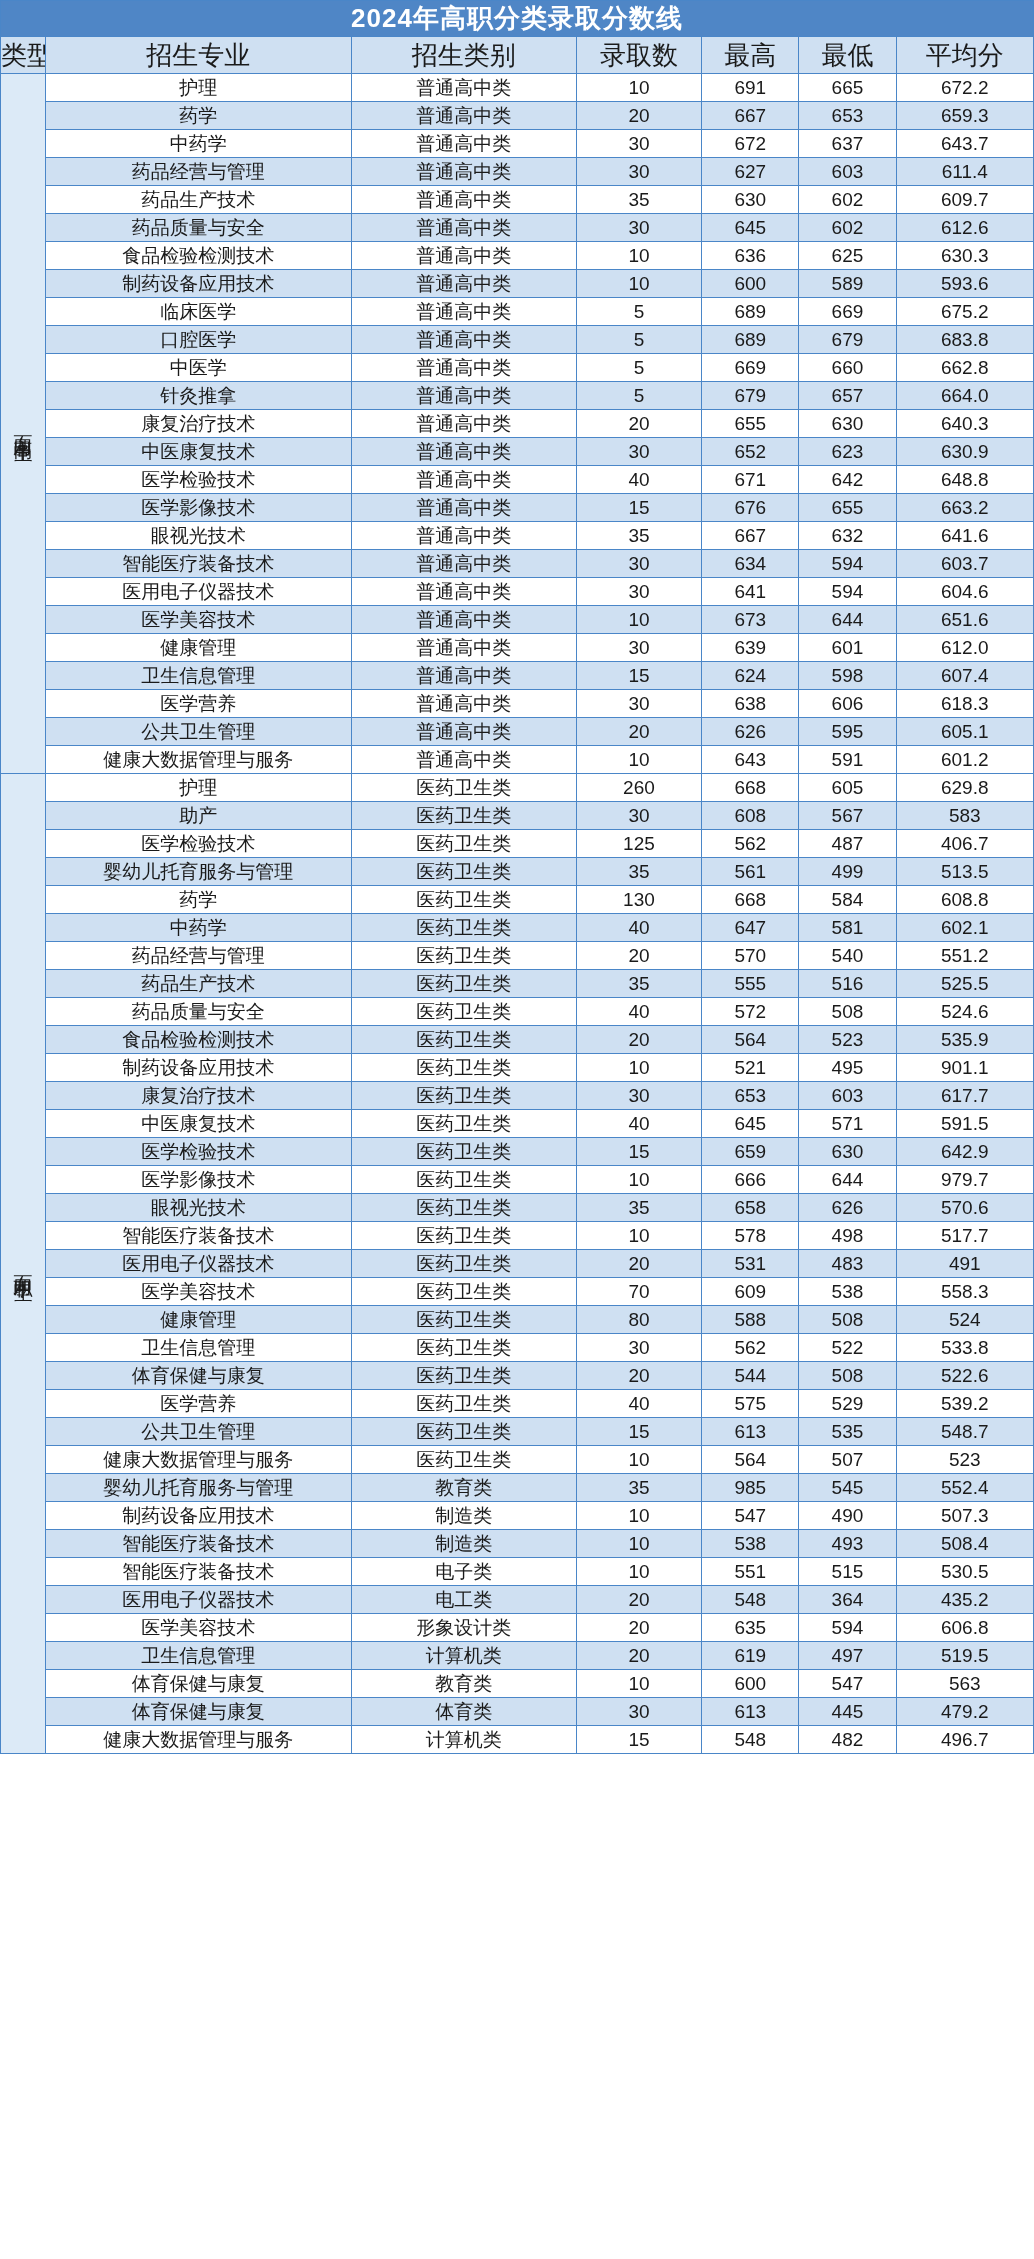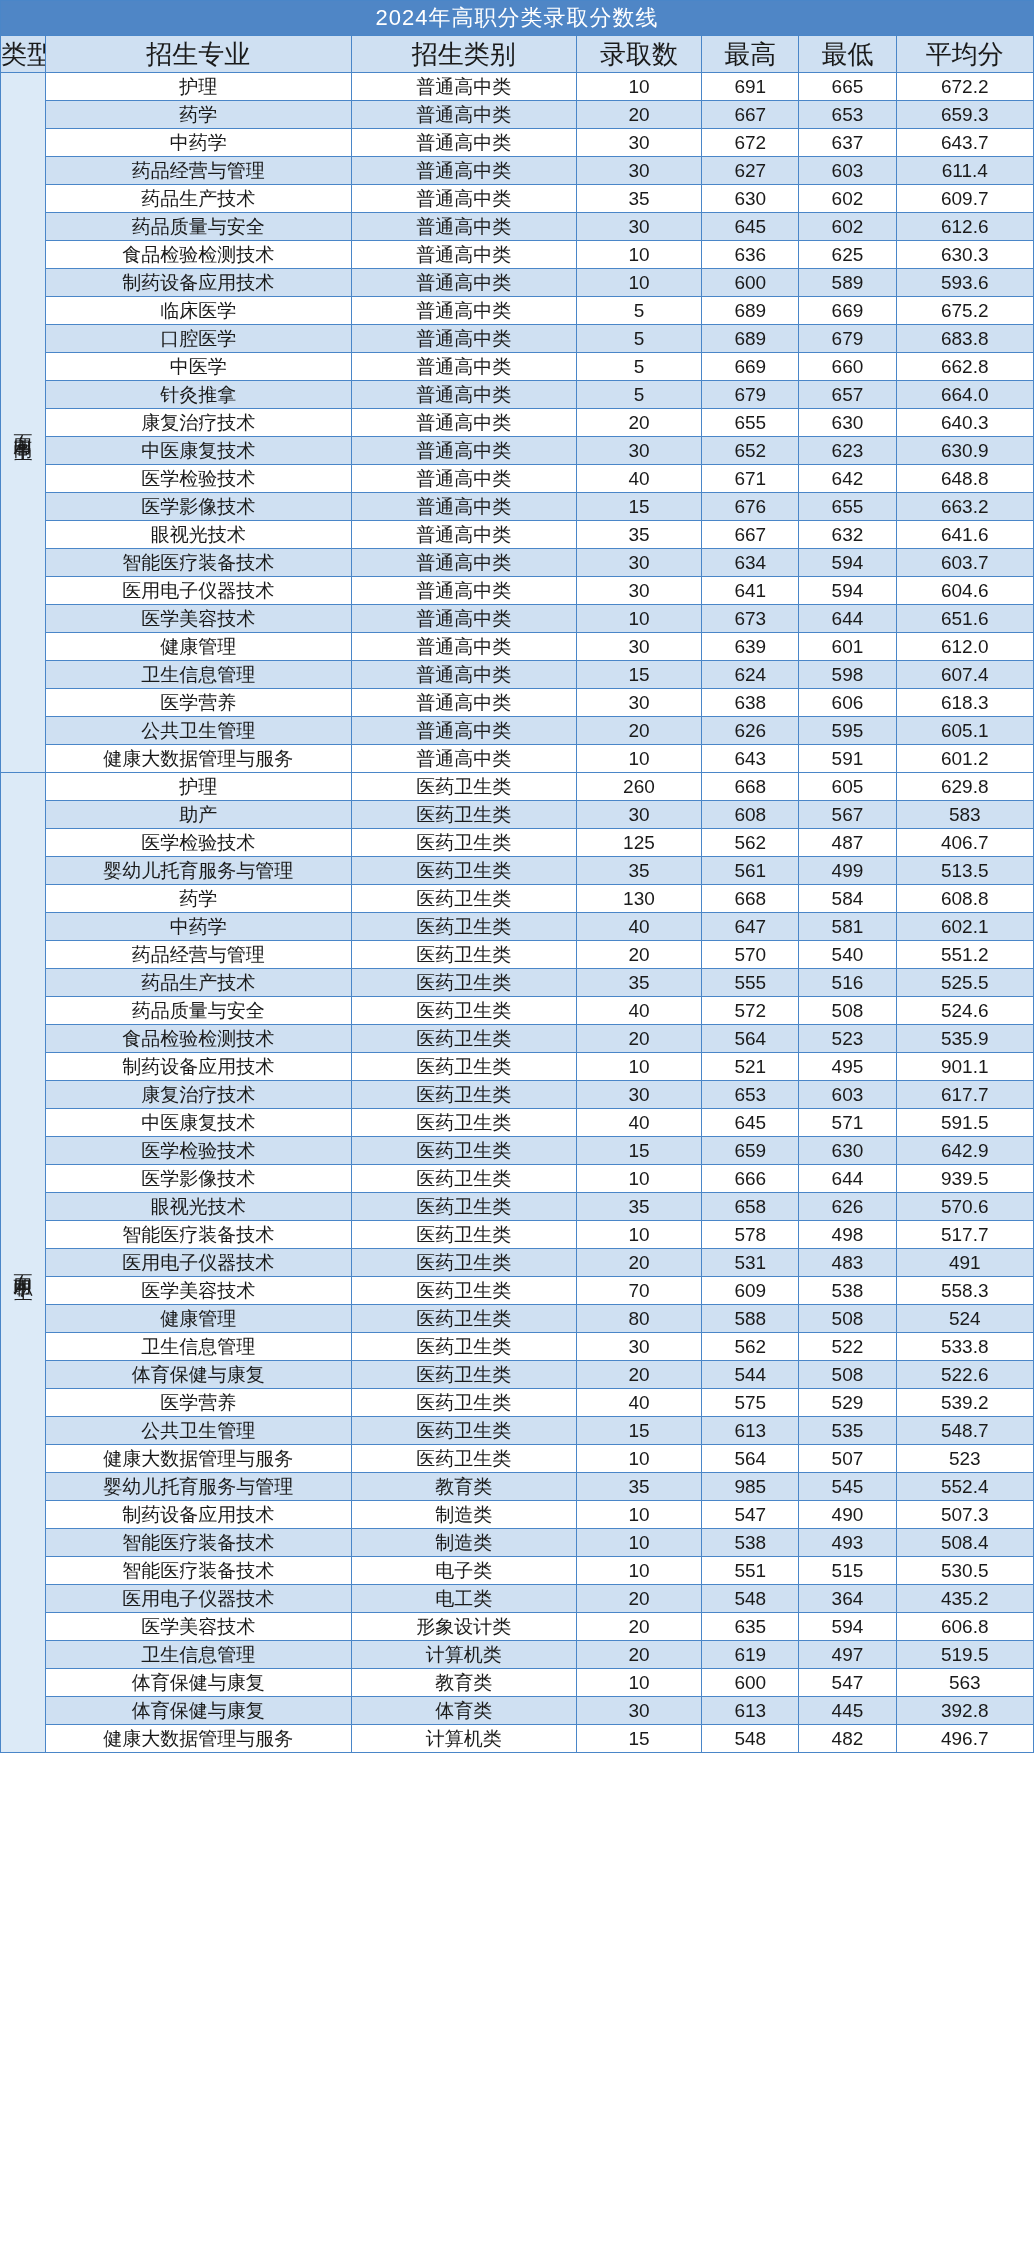"2024年高职分类录取分数线" tr.title-row td { font-size: 22px -> 26px; font-weight: normal -> bold }
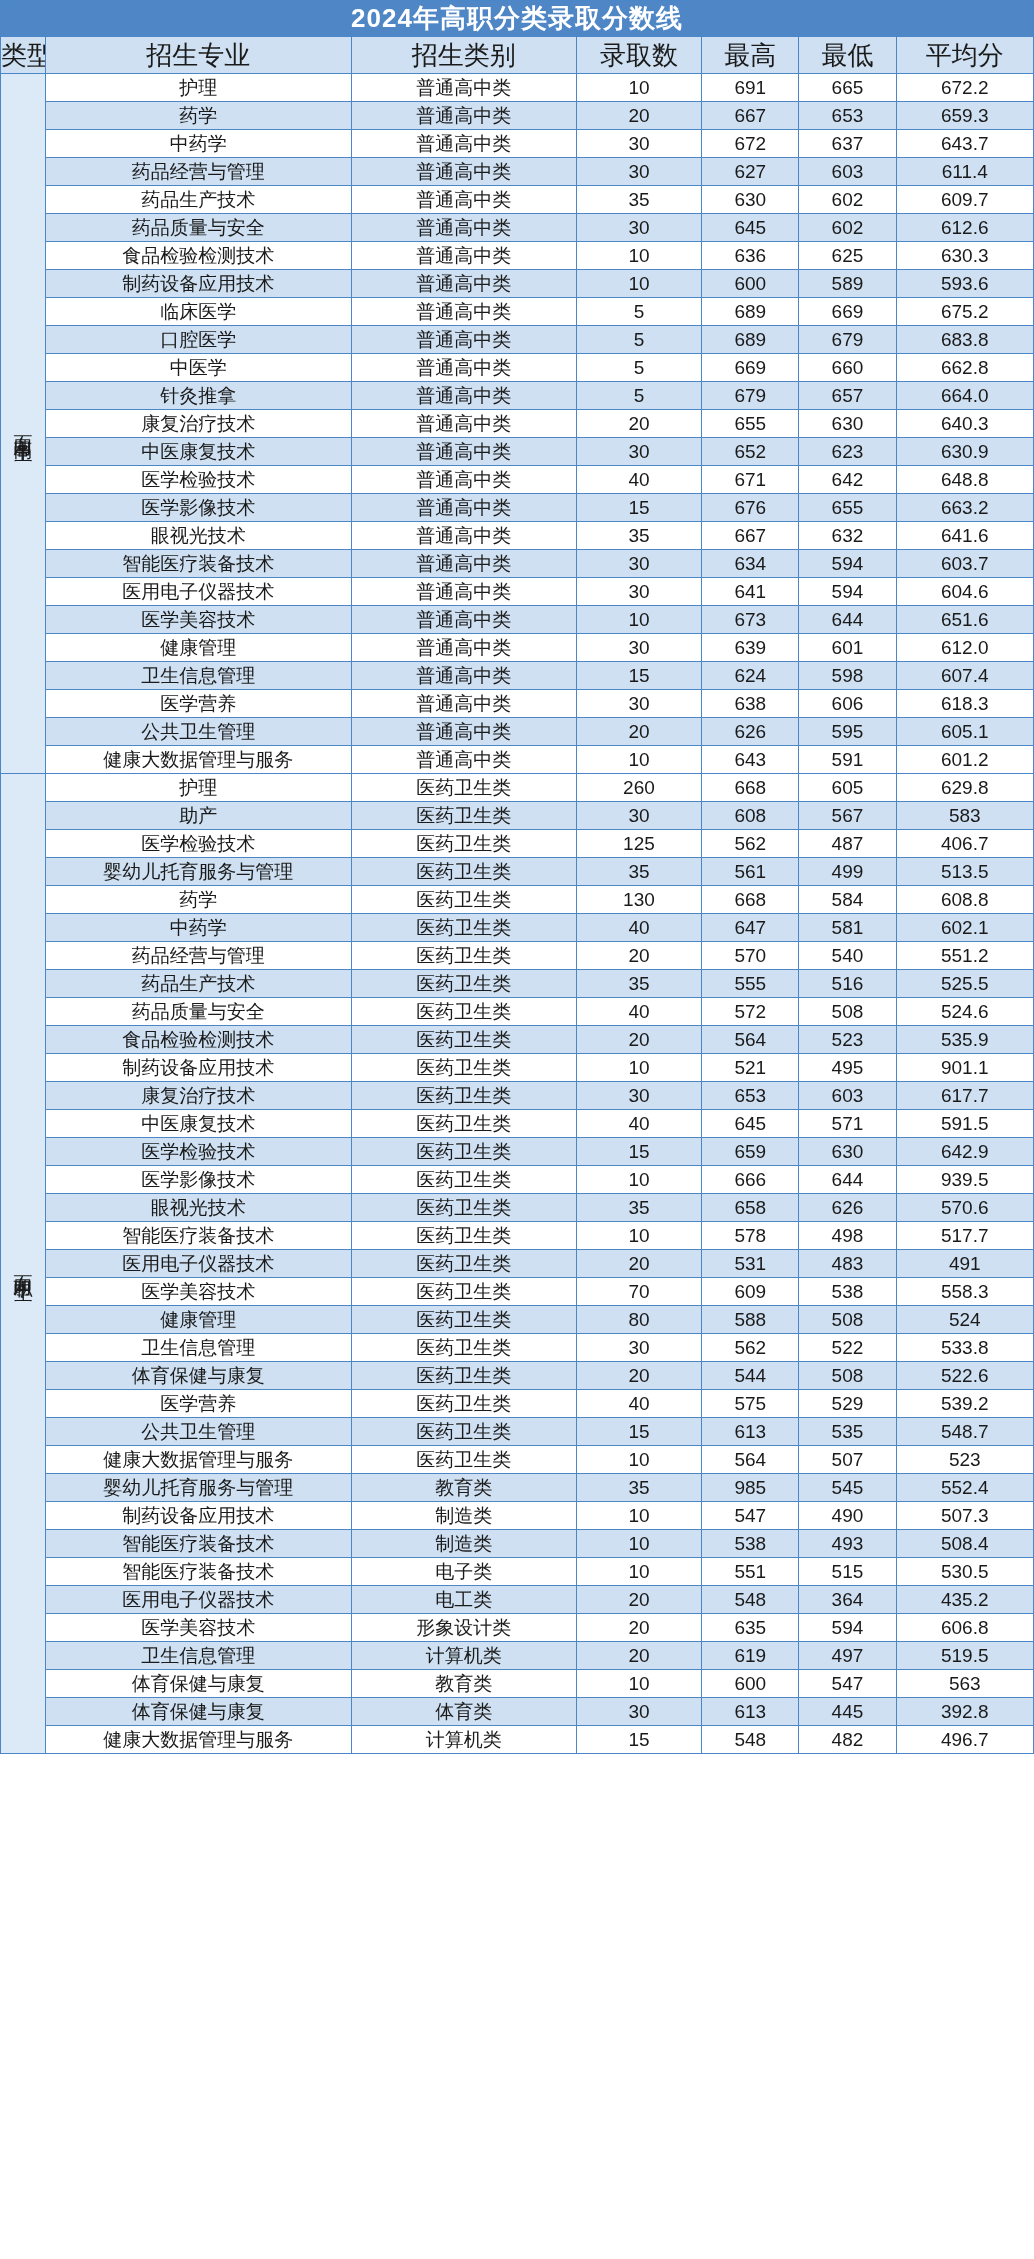"939.5" td { text: 939.5 -> 979.7 }
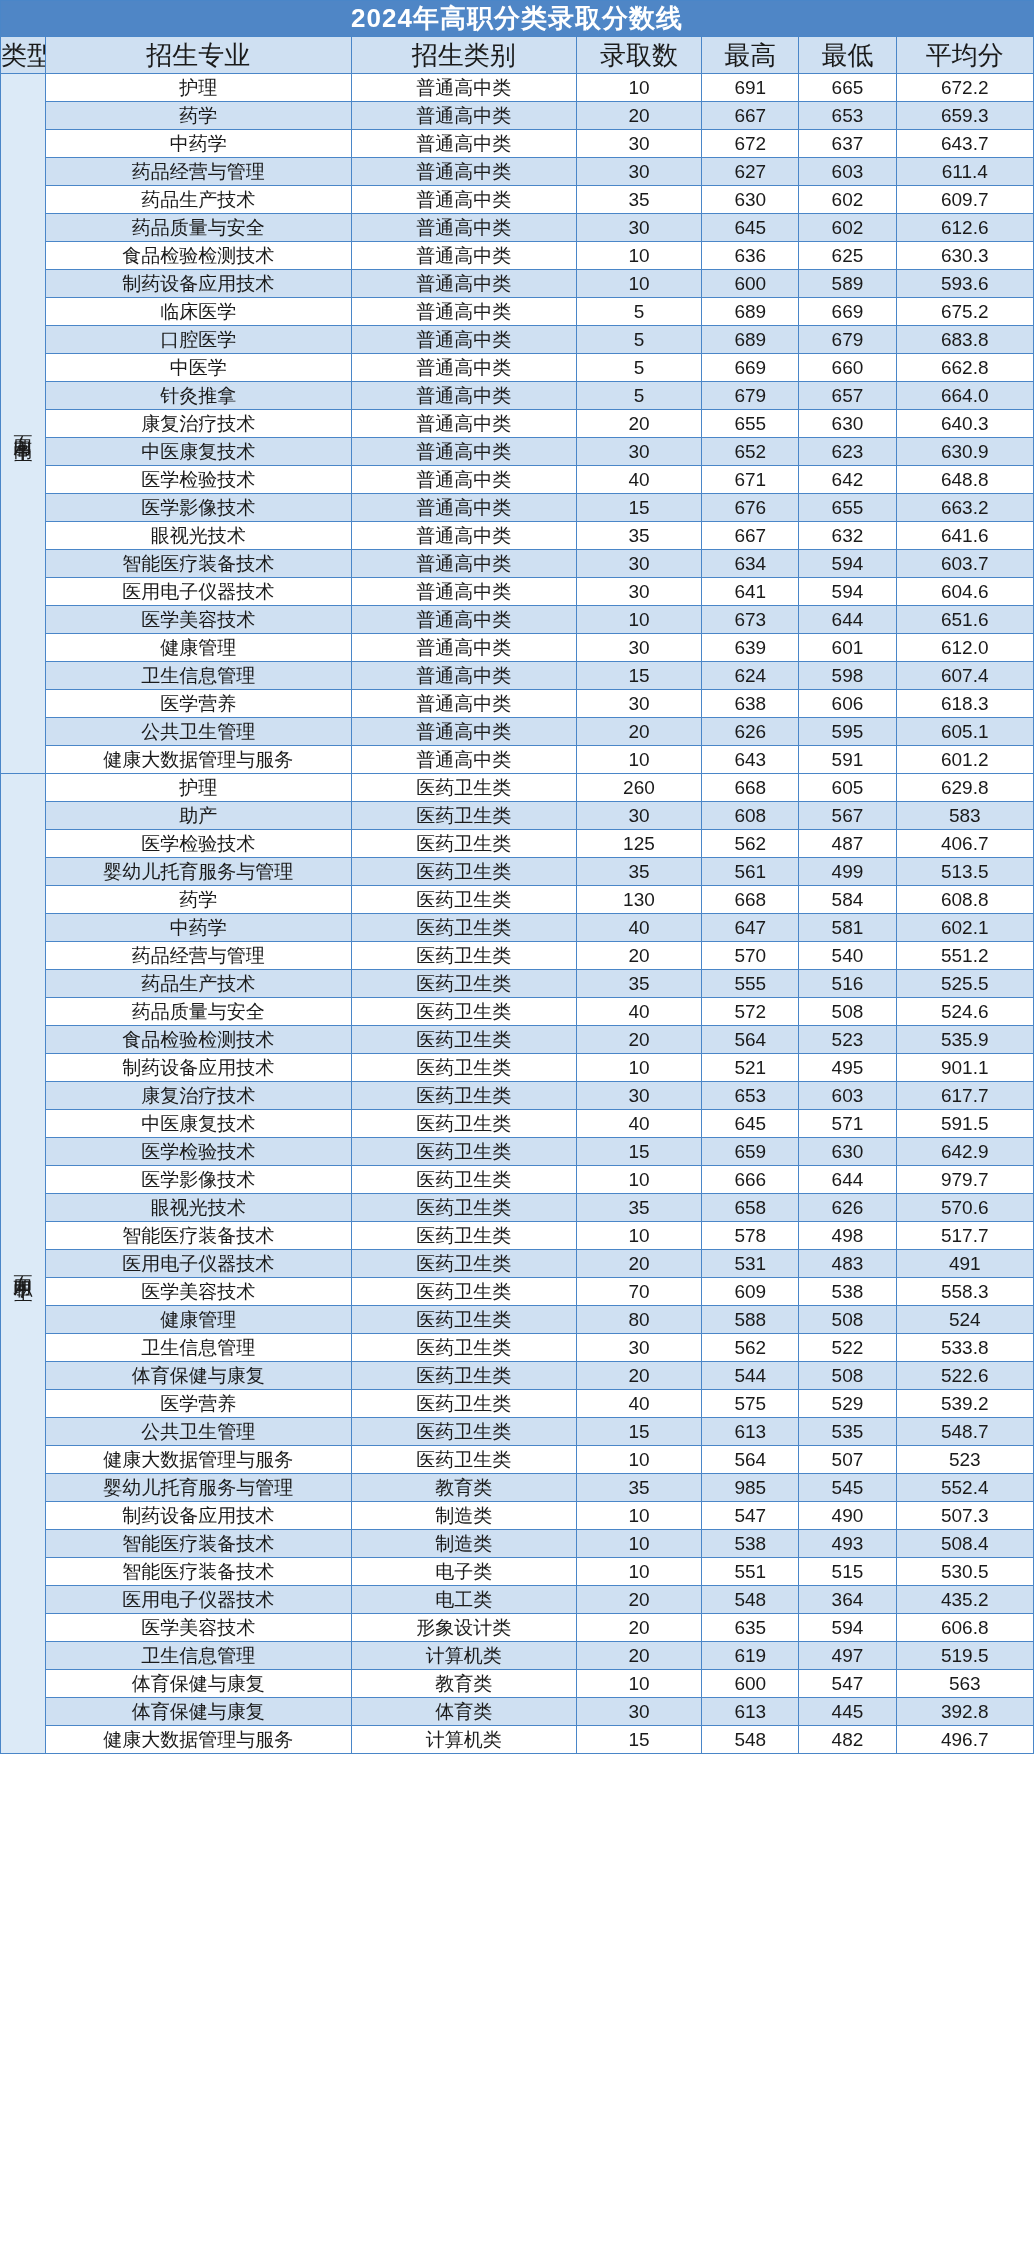"392.8" td { text: 392.8 -> 479.2 }
